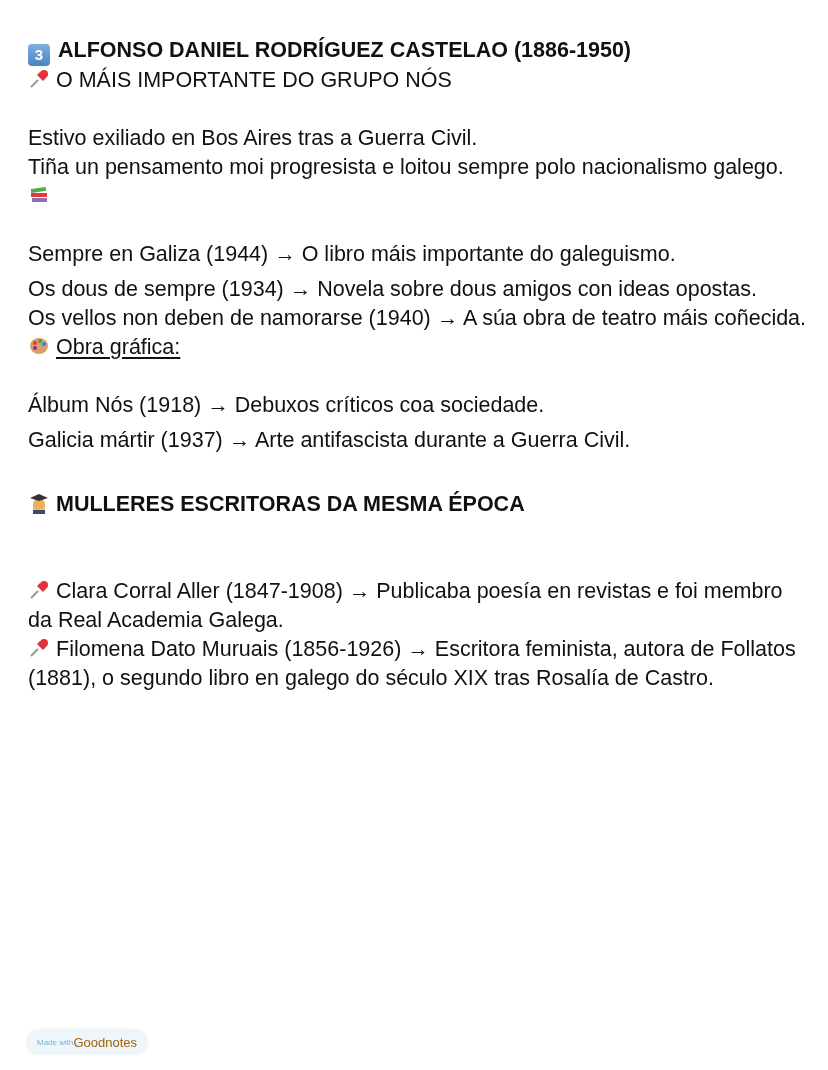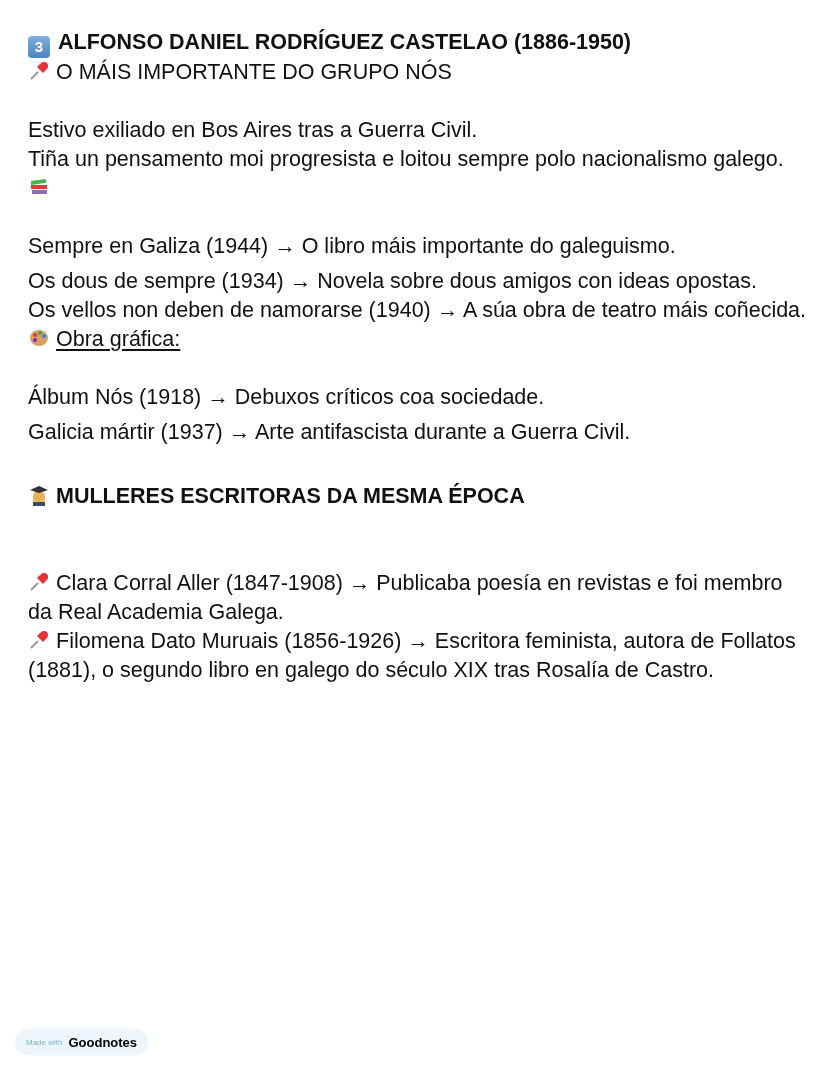"3 ALFONSO DANIEL RODRÍGUEZ CASTELAO" .page { top: 28px -> 36px }
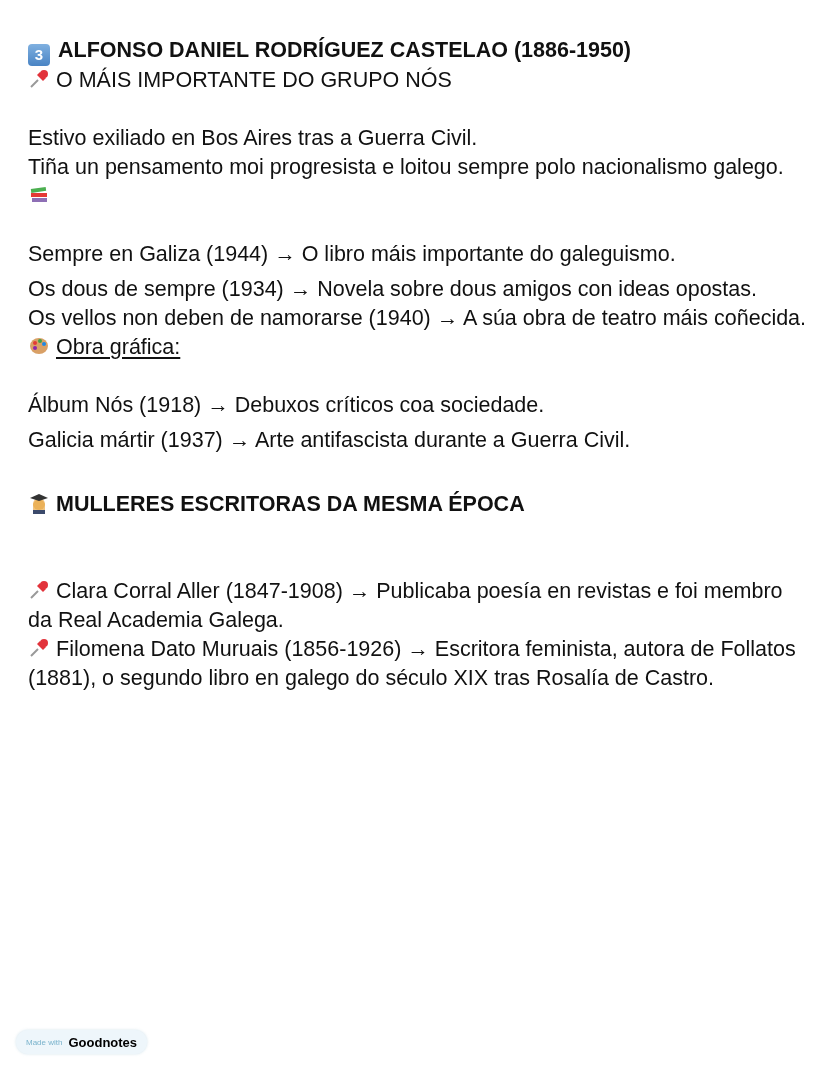"Made with" .watermark { gap: 6px -> none; left: 16px -> 27px }
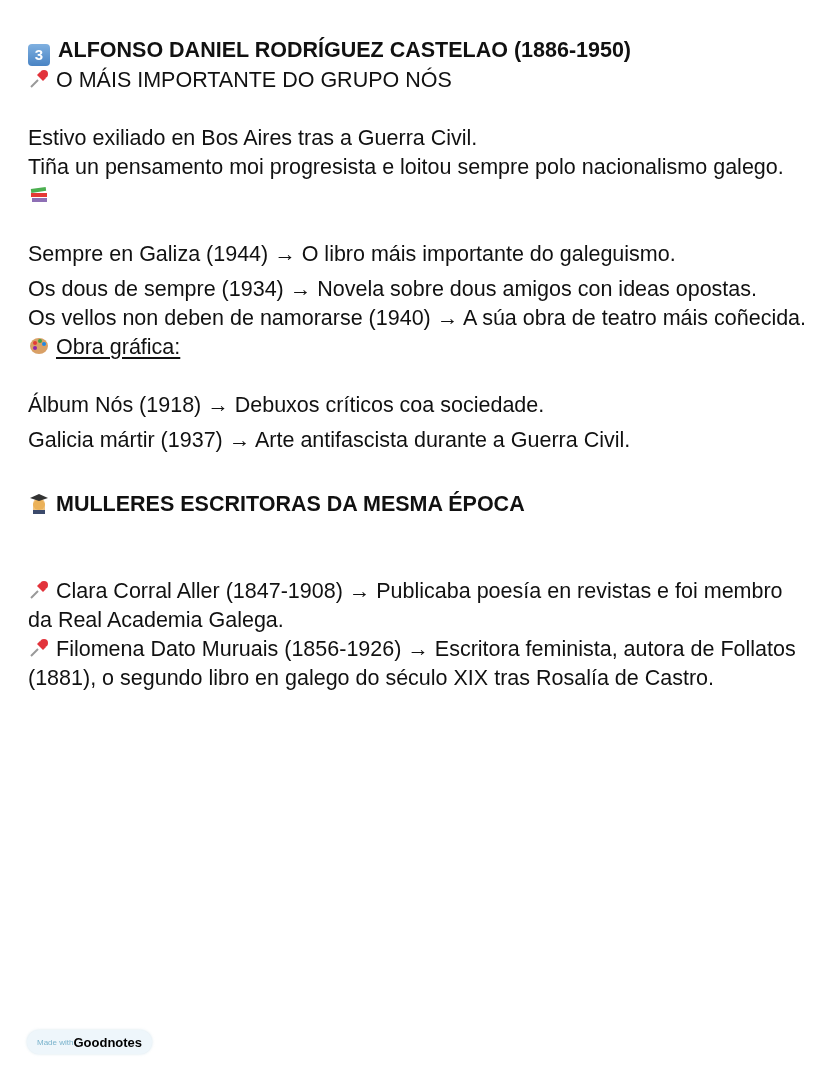"Goodnotes" .wm-big { color: #000000 -> #a16207; font-weight: bold -> normal }
